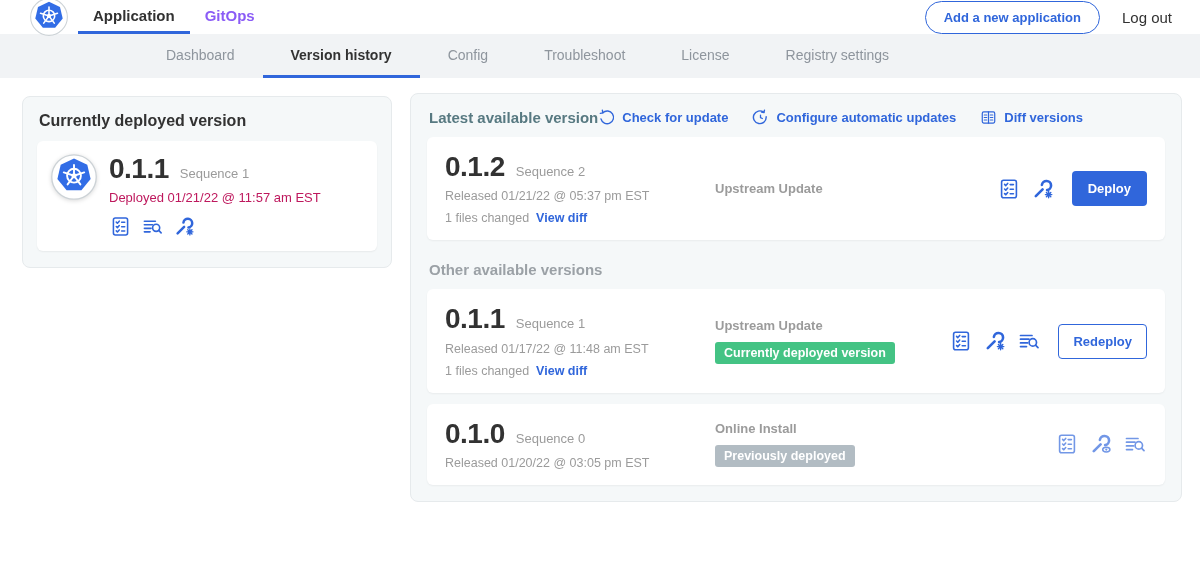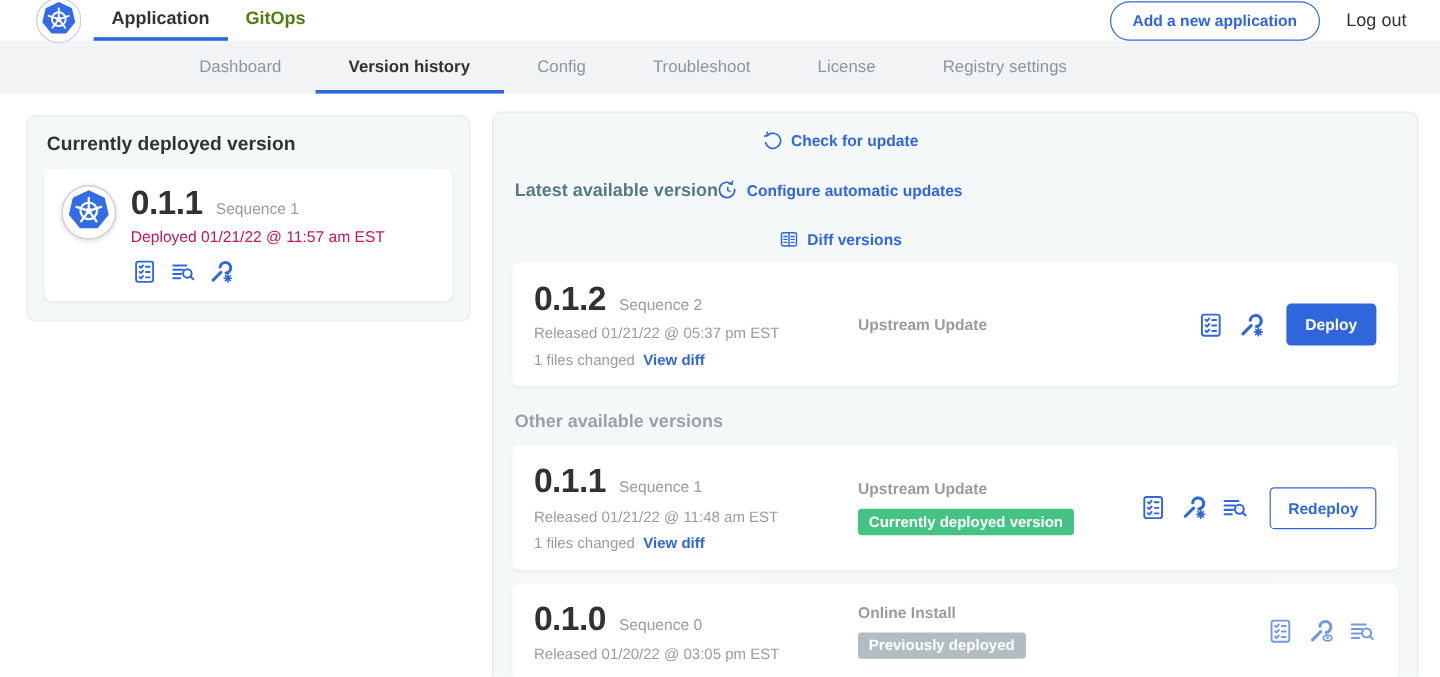"GitOps" .top-tab { color: #4d7c0f -> #8b5cf6 }
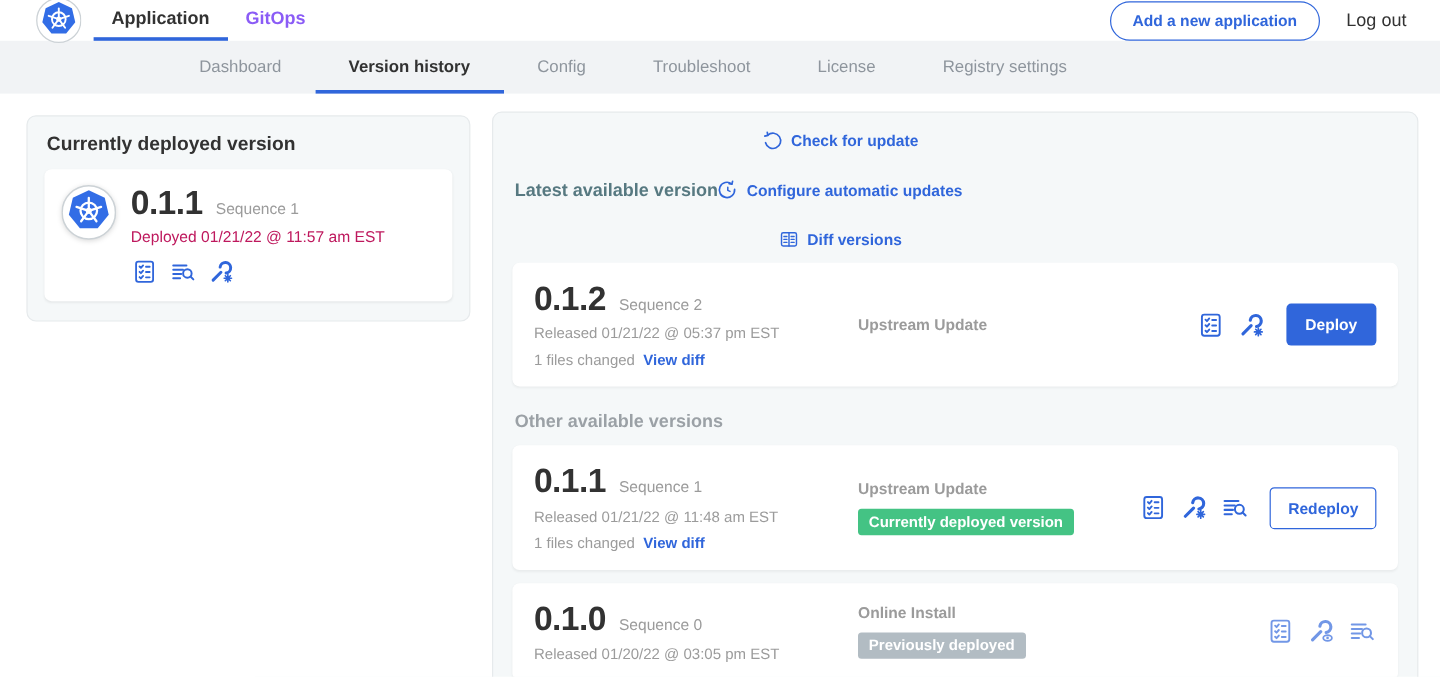"Check for update" .head-actions { flex-direction: column -> none }
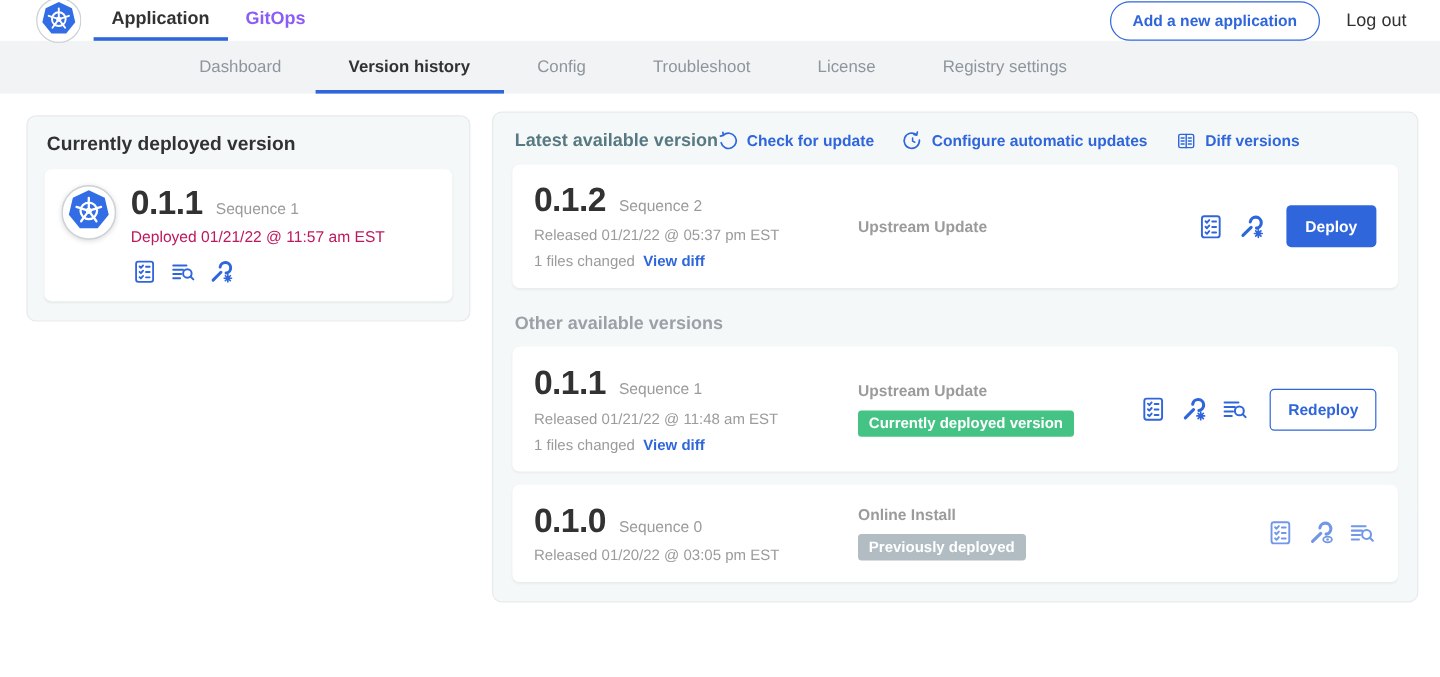"Released 01/21/22 @ 11:48 am" div.released { text: 01/21/22 -> 01/17/22 }
